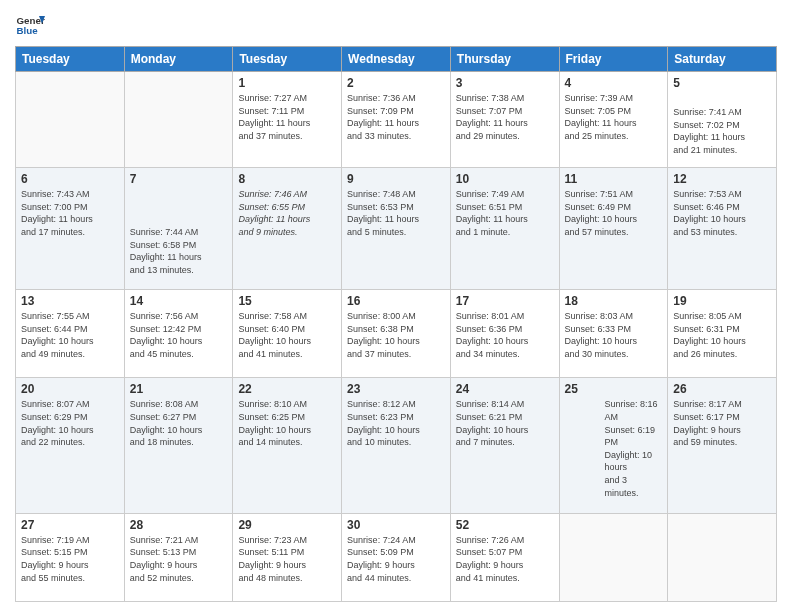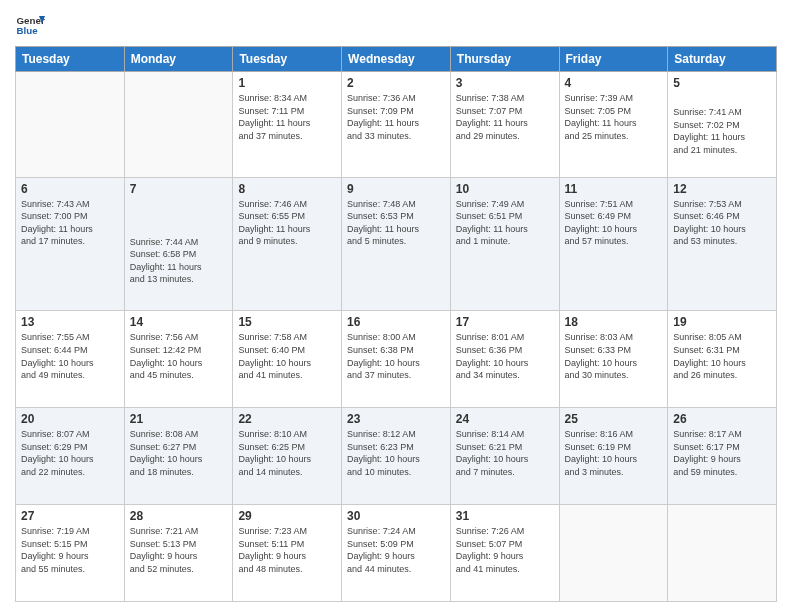"Sunrise: 8:34 AM" div.day-info { text: 8:34 -> 7:27 }
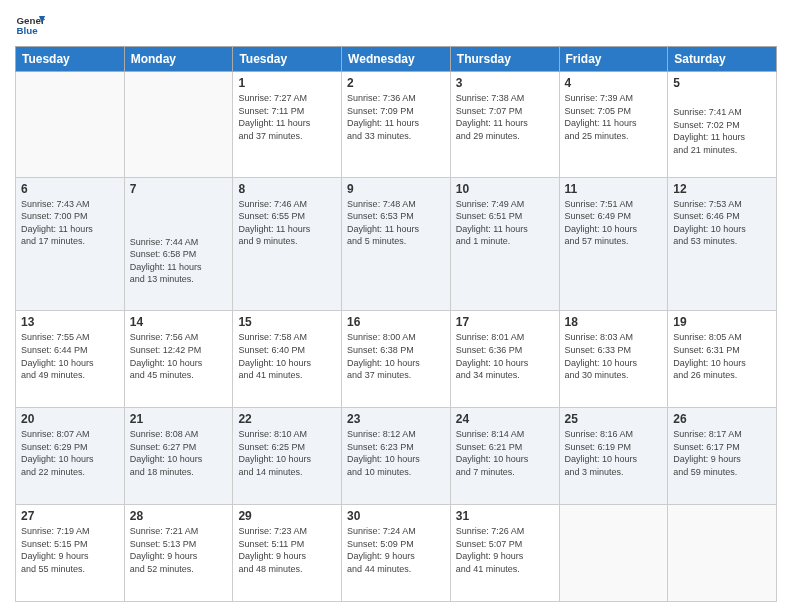"Sunrise: 7:46 AM" div.day-info { font-style: none -> italic }
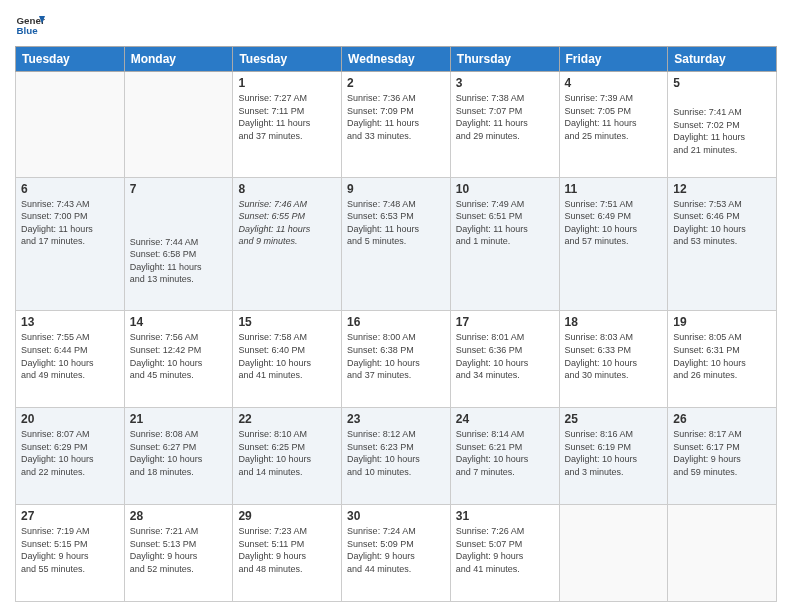"Sunrise: 8:16 AM" div.day-info { margin-left: none -> 40px }
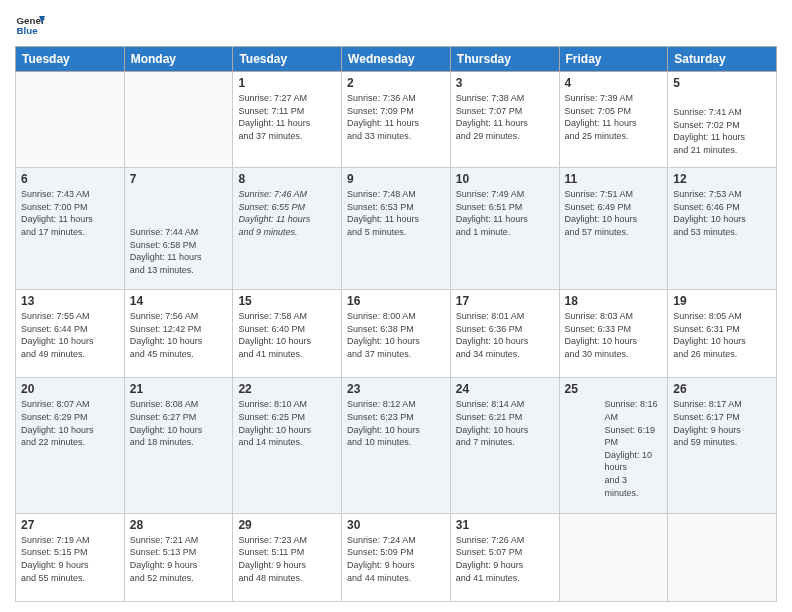"31" span.day-number { text: 31 -> 52 }
